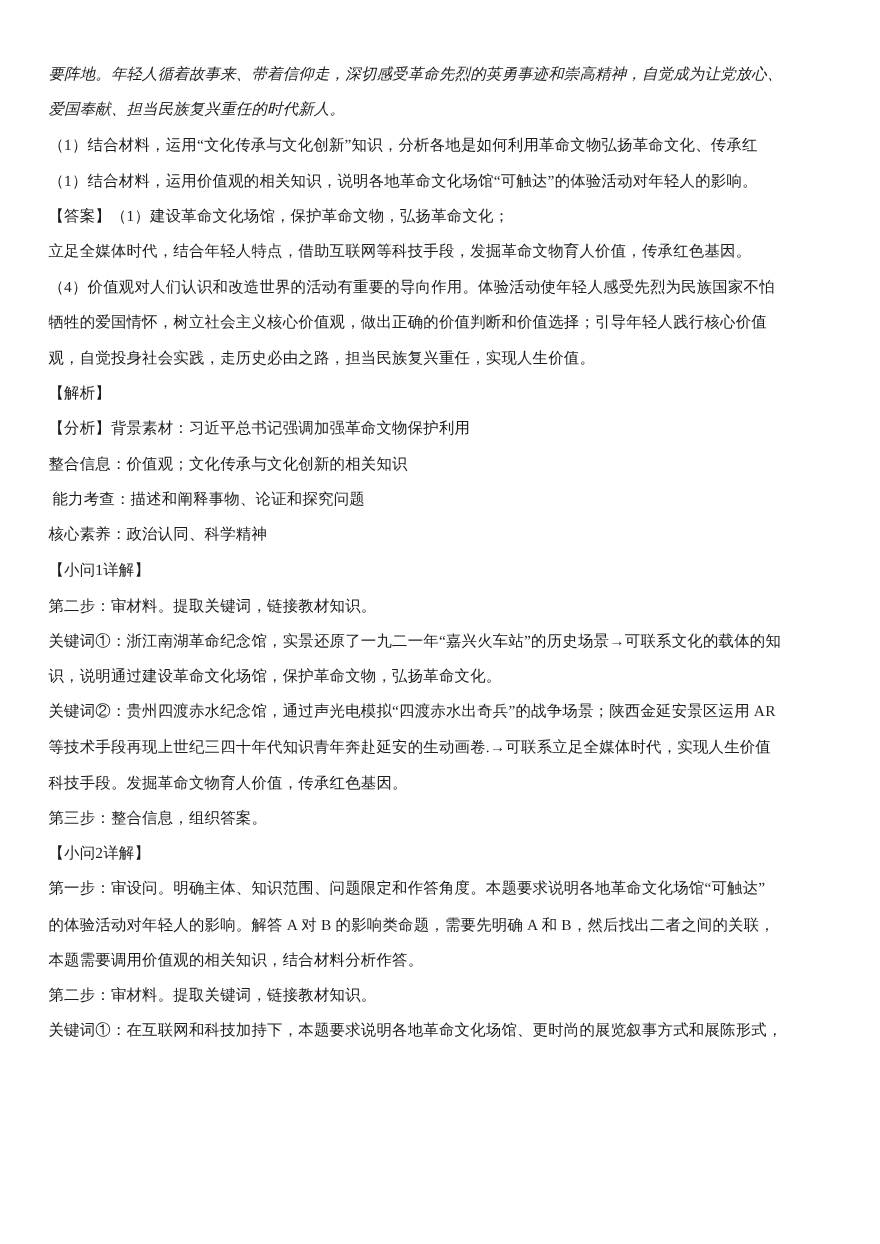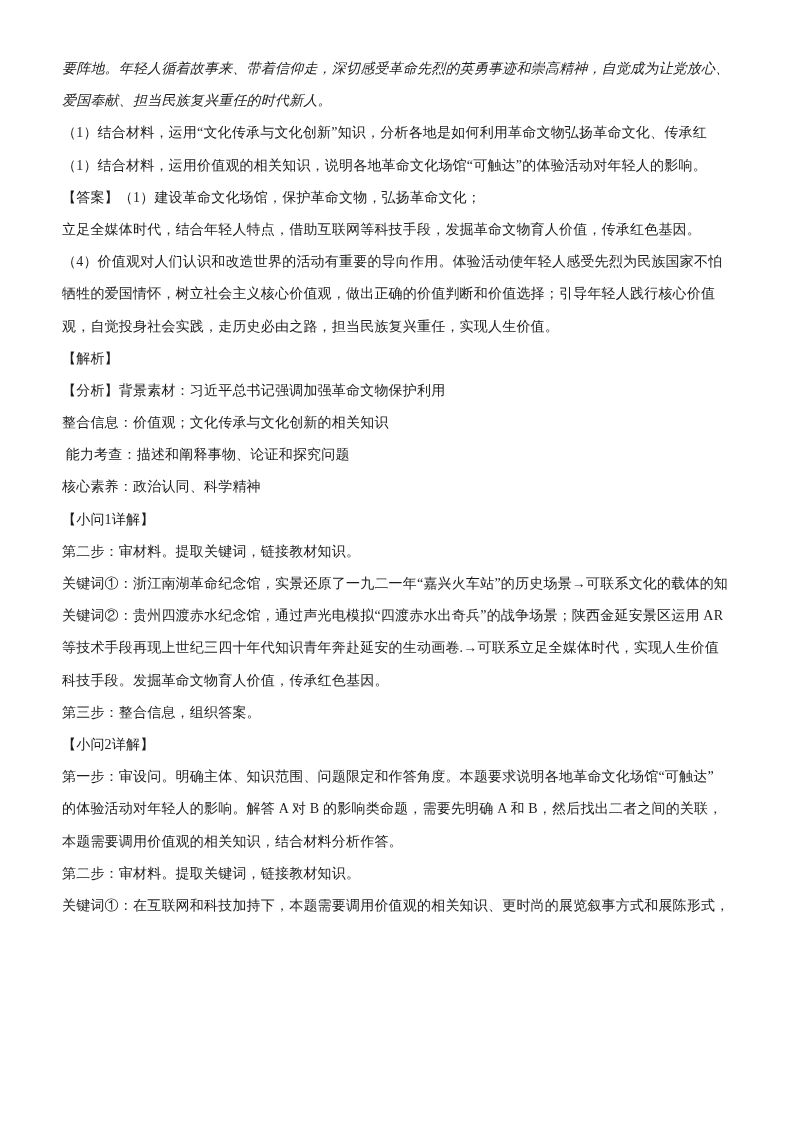"要阵地。年轻人循着故事来、带着信仰走，深切感受革命先烈的英勇事迹和崇高精神，自觉" .page { padding: 53px 60px 0 62px -> 53px 60px 0 44px }
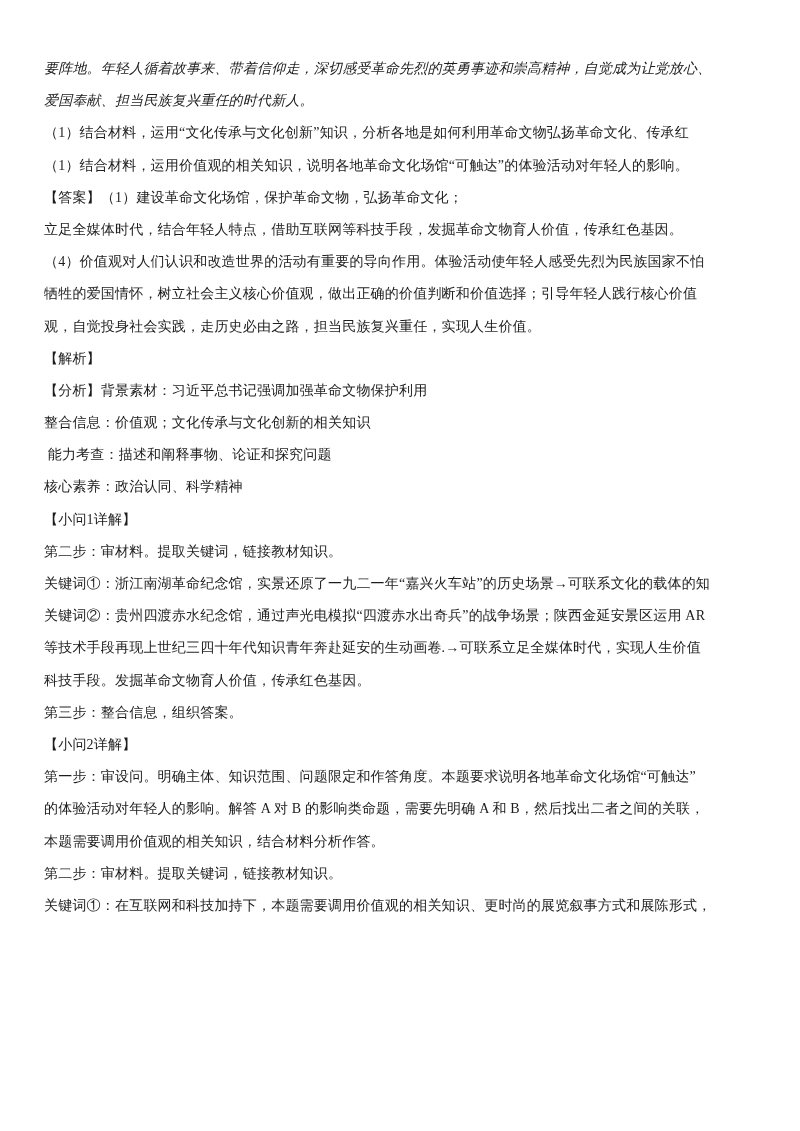"识，说明通过建设革命文化场馆，保护革命文物，弘扬革命文化。" div.line { html: none -> <div>识，说明通过建设革命文化场馆，保护革命文物，弘扬革命文化。</div> }
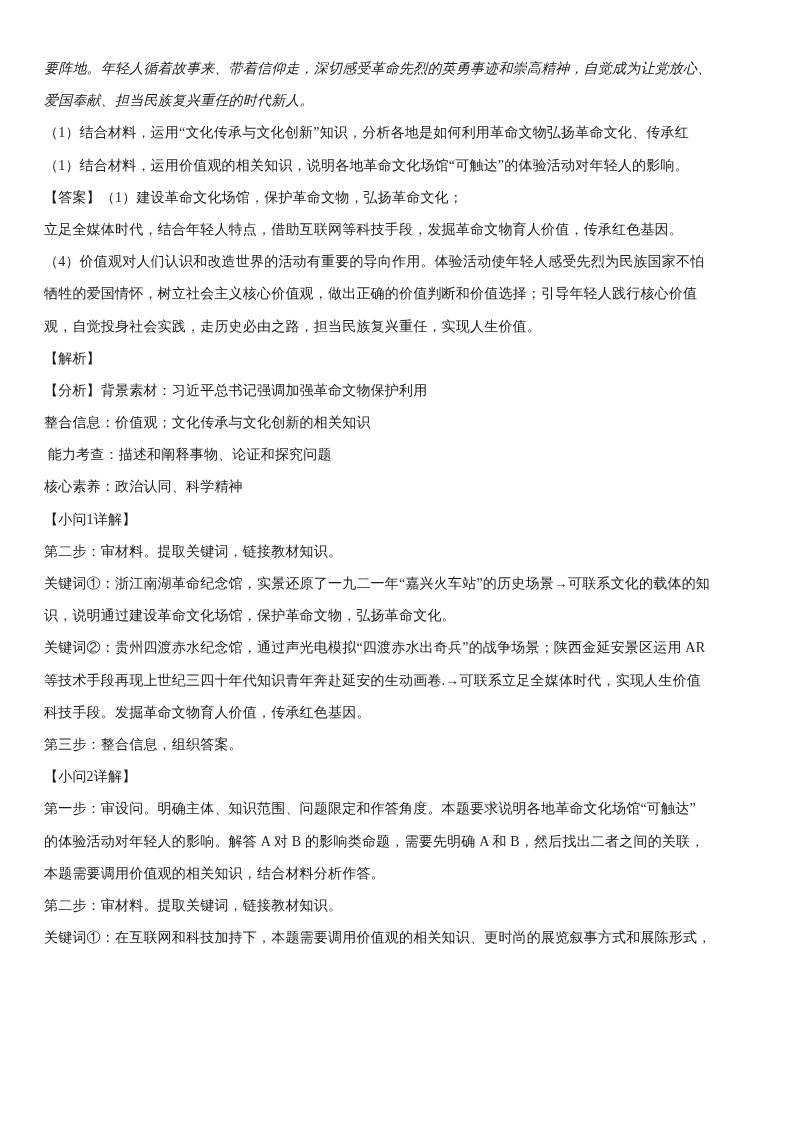"关键词①：在互联网和科技加持下，本题需要调用价值观的相关知识、更时尚的展览叙事方" div.line { text: 需要调用价值观的相关知识 -> 要求说明各地革命文化场馆 }
